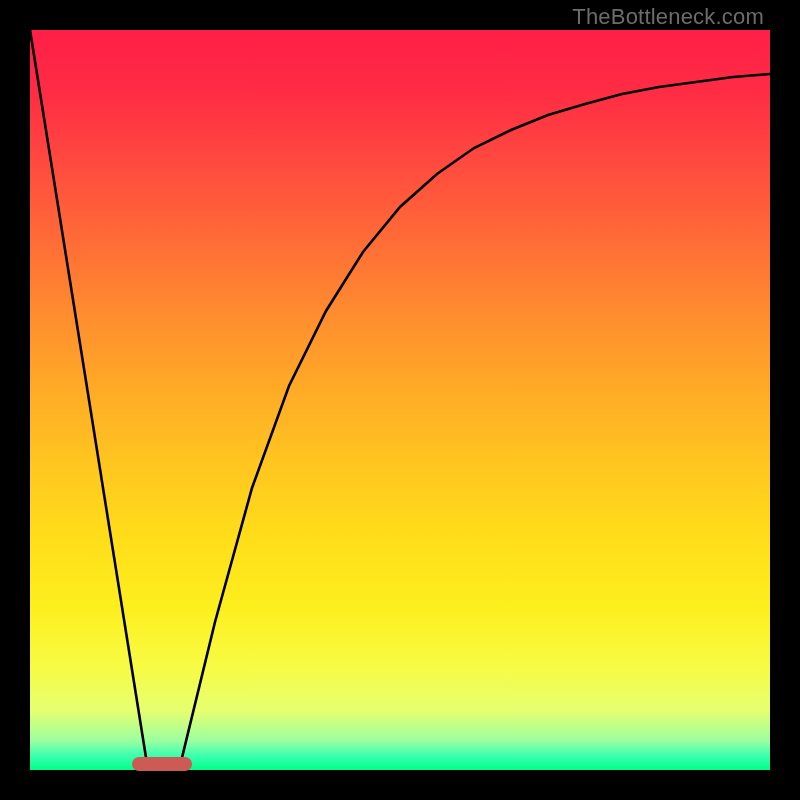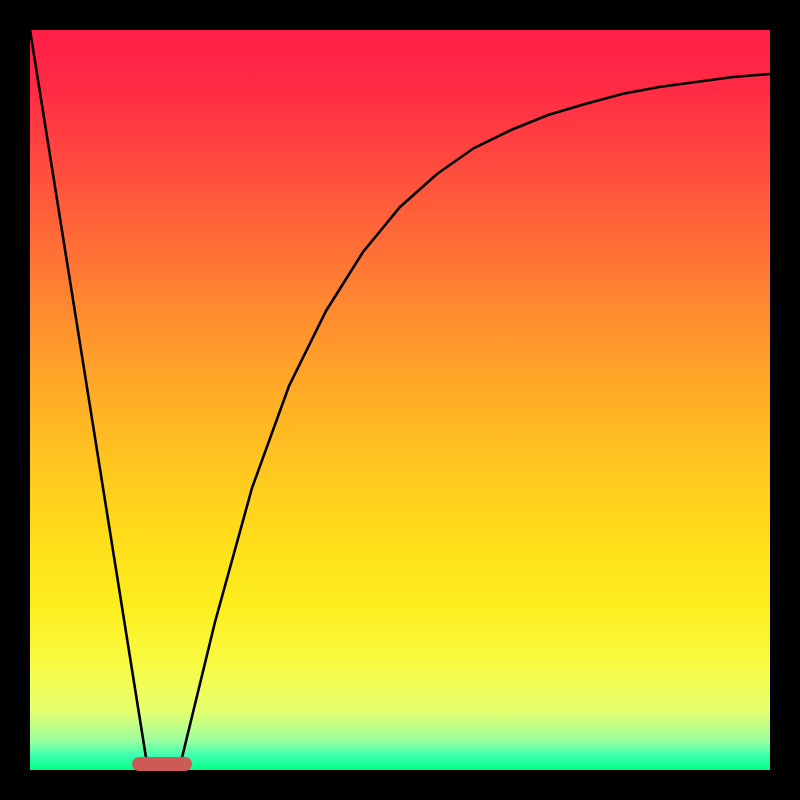"TheBottleneck.com" div.watermark { html: none -> <div>TheBottleneck.com</div> }
